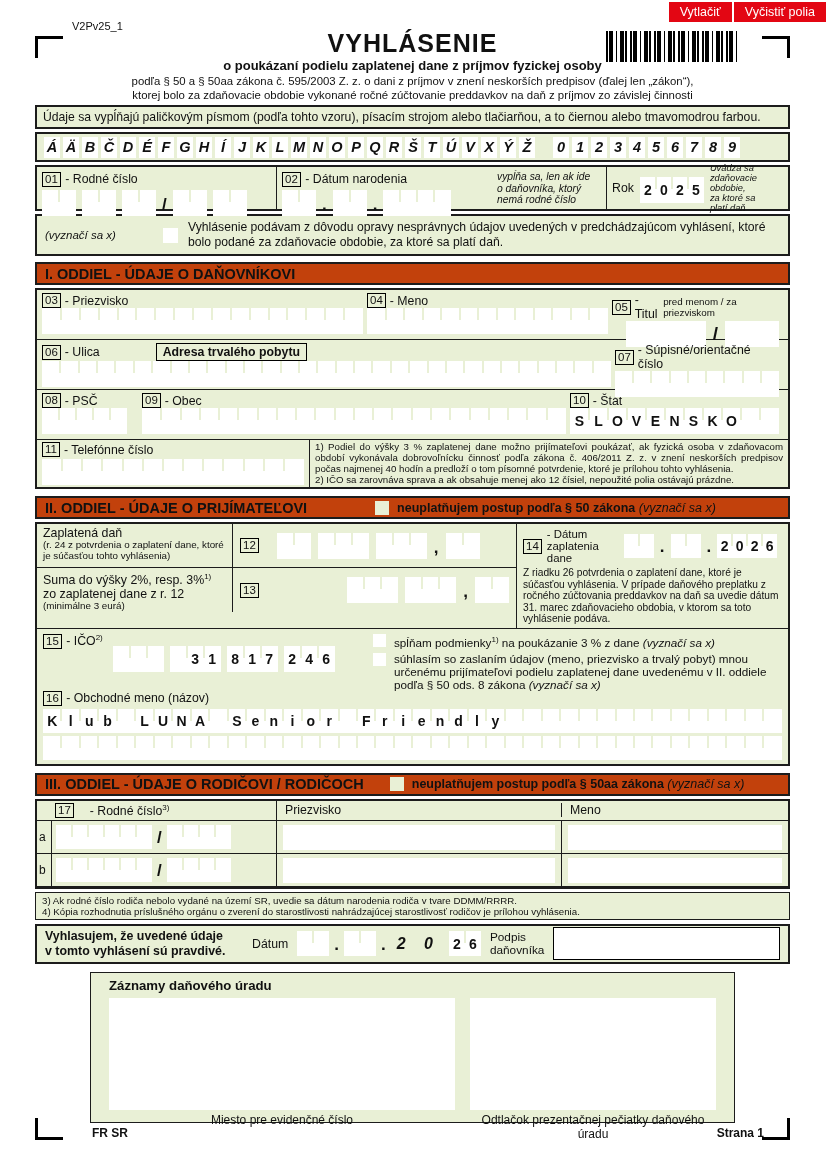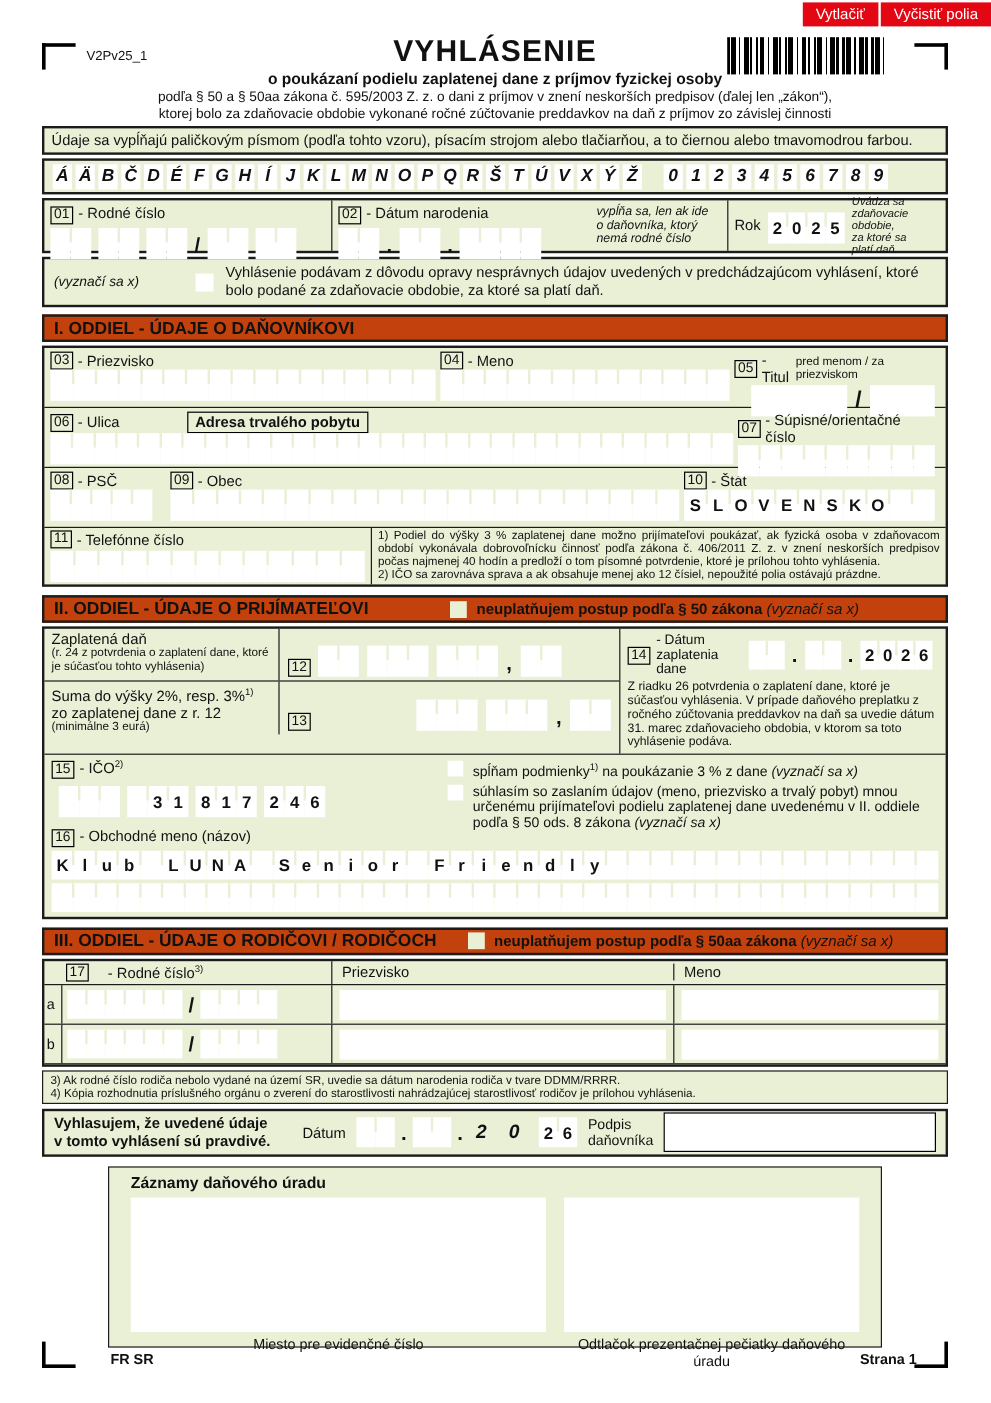"V2Pv25_1" .formcode { top: 41px -> 20px }
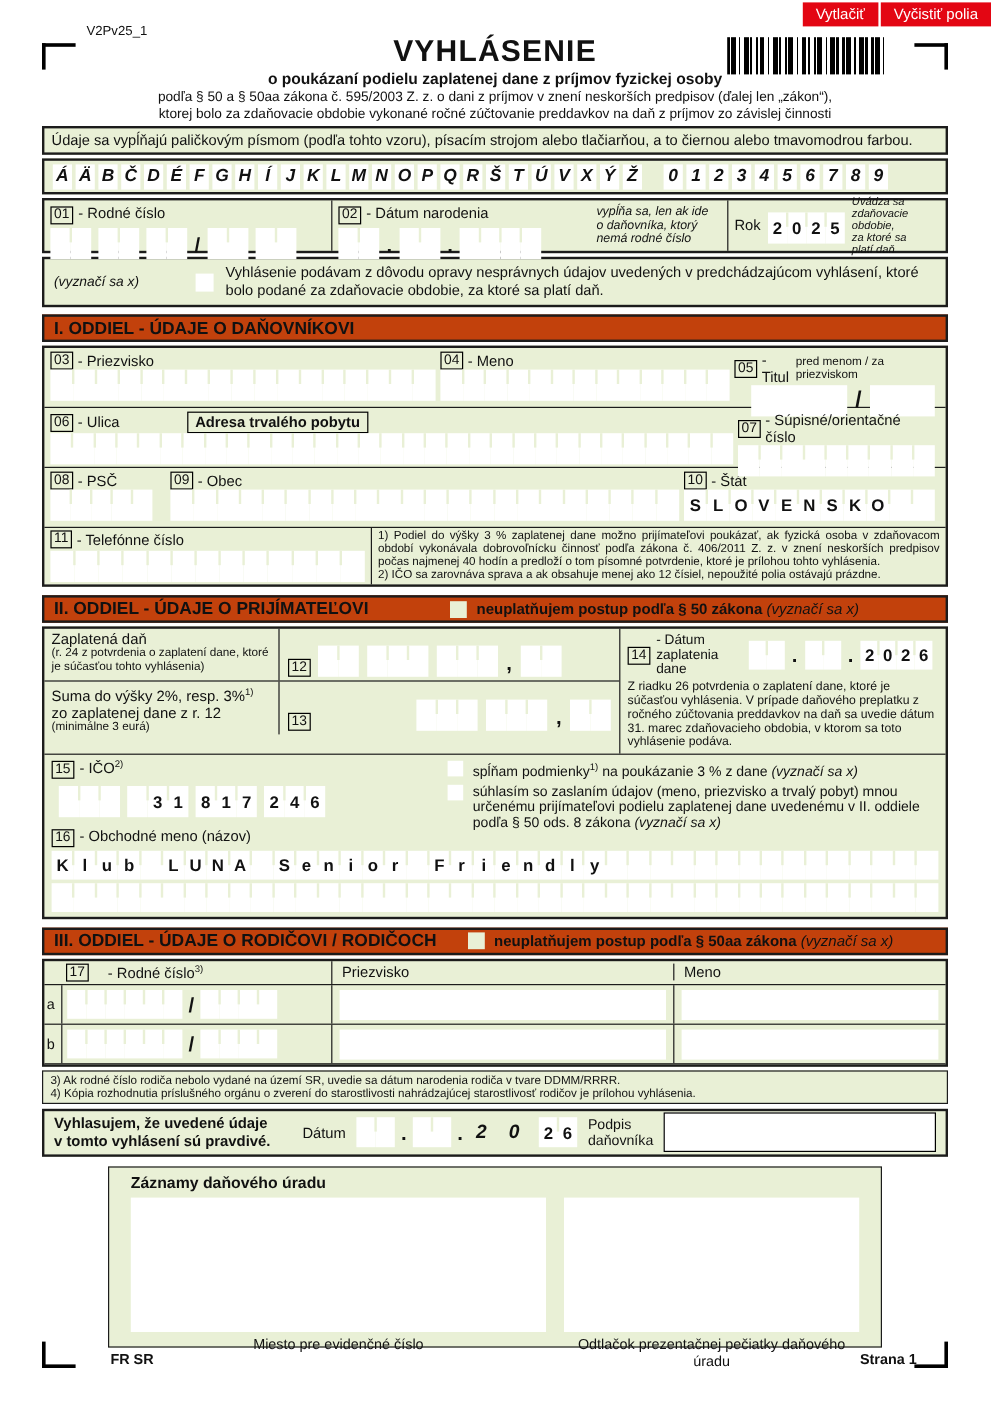"12" .s2field { align-items: flex-end -> center; gap: 6px -> 18px }
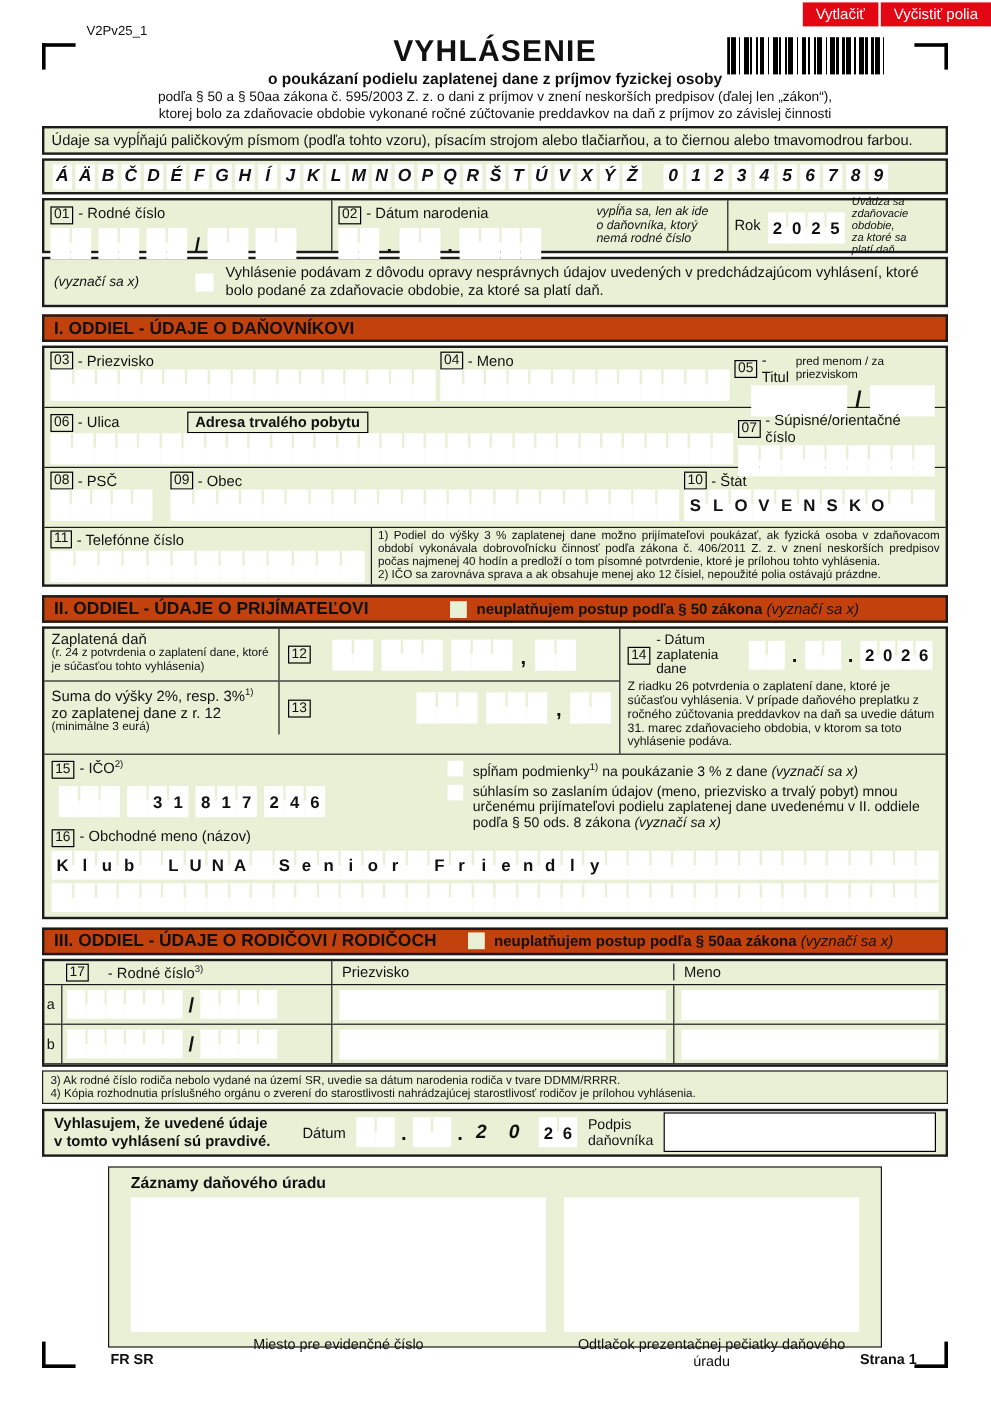"15 - IČO2)" .icoleft { flex-direction: column -> none }
